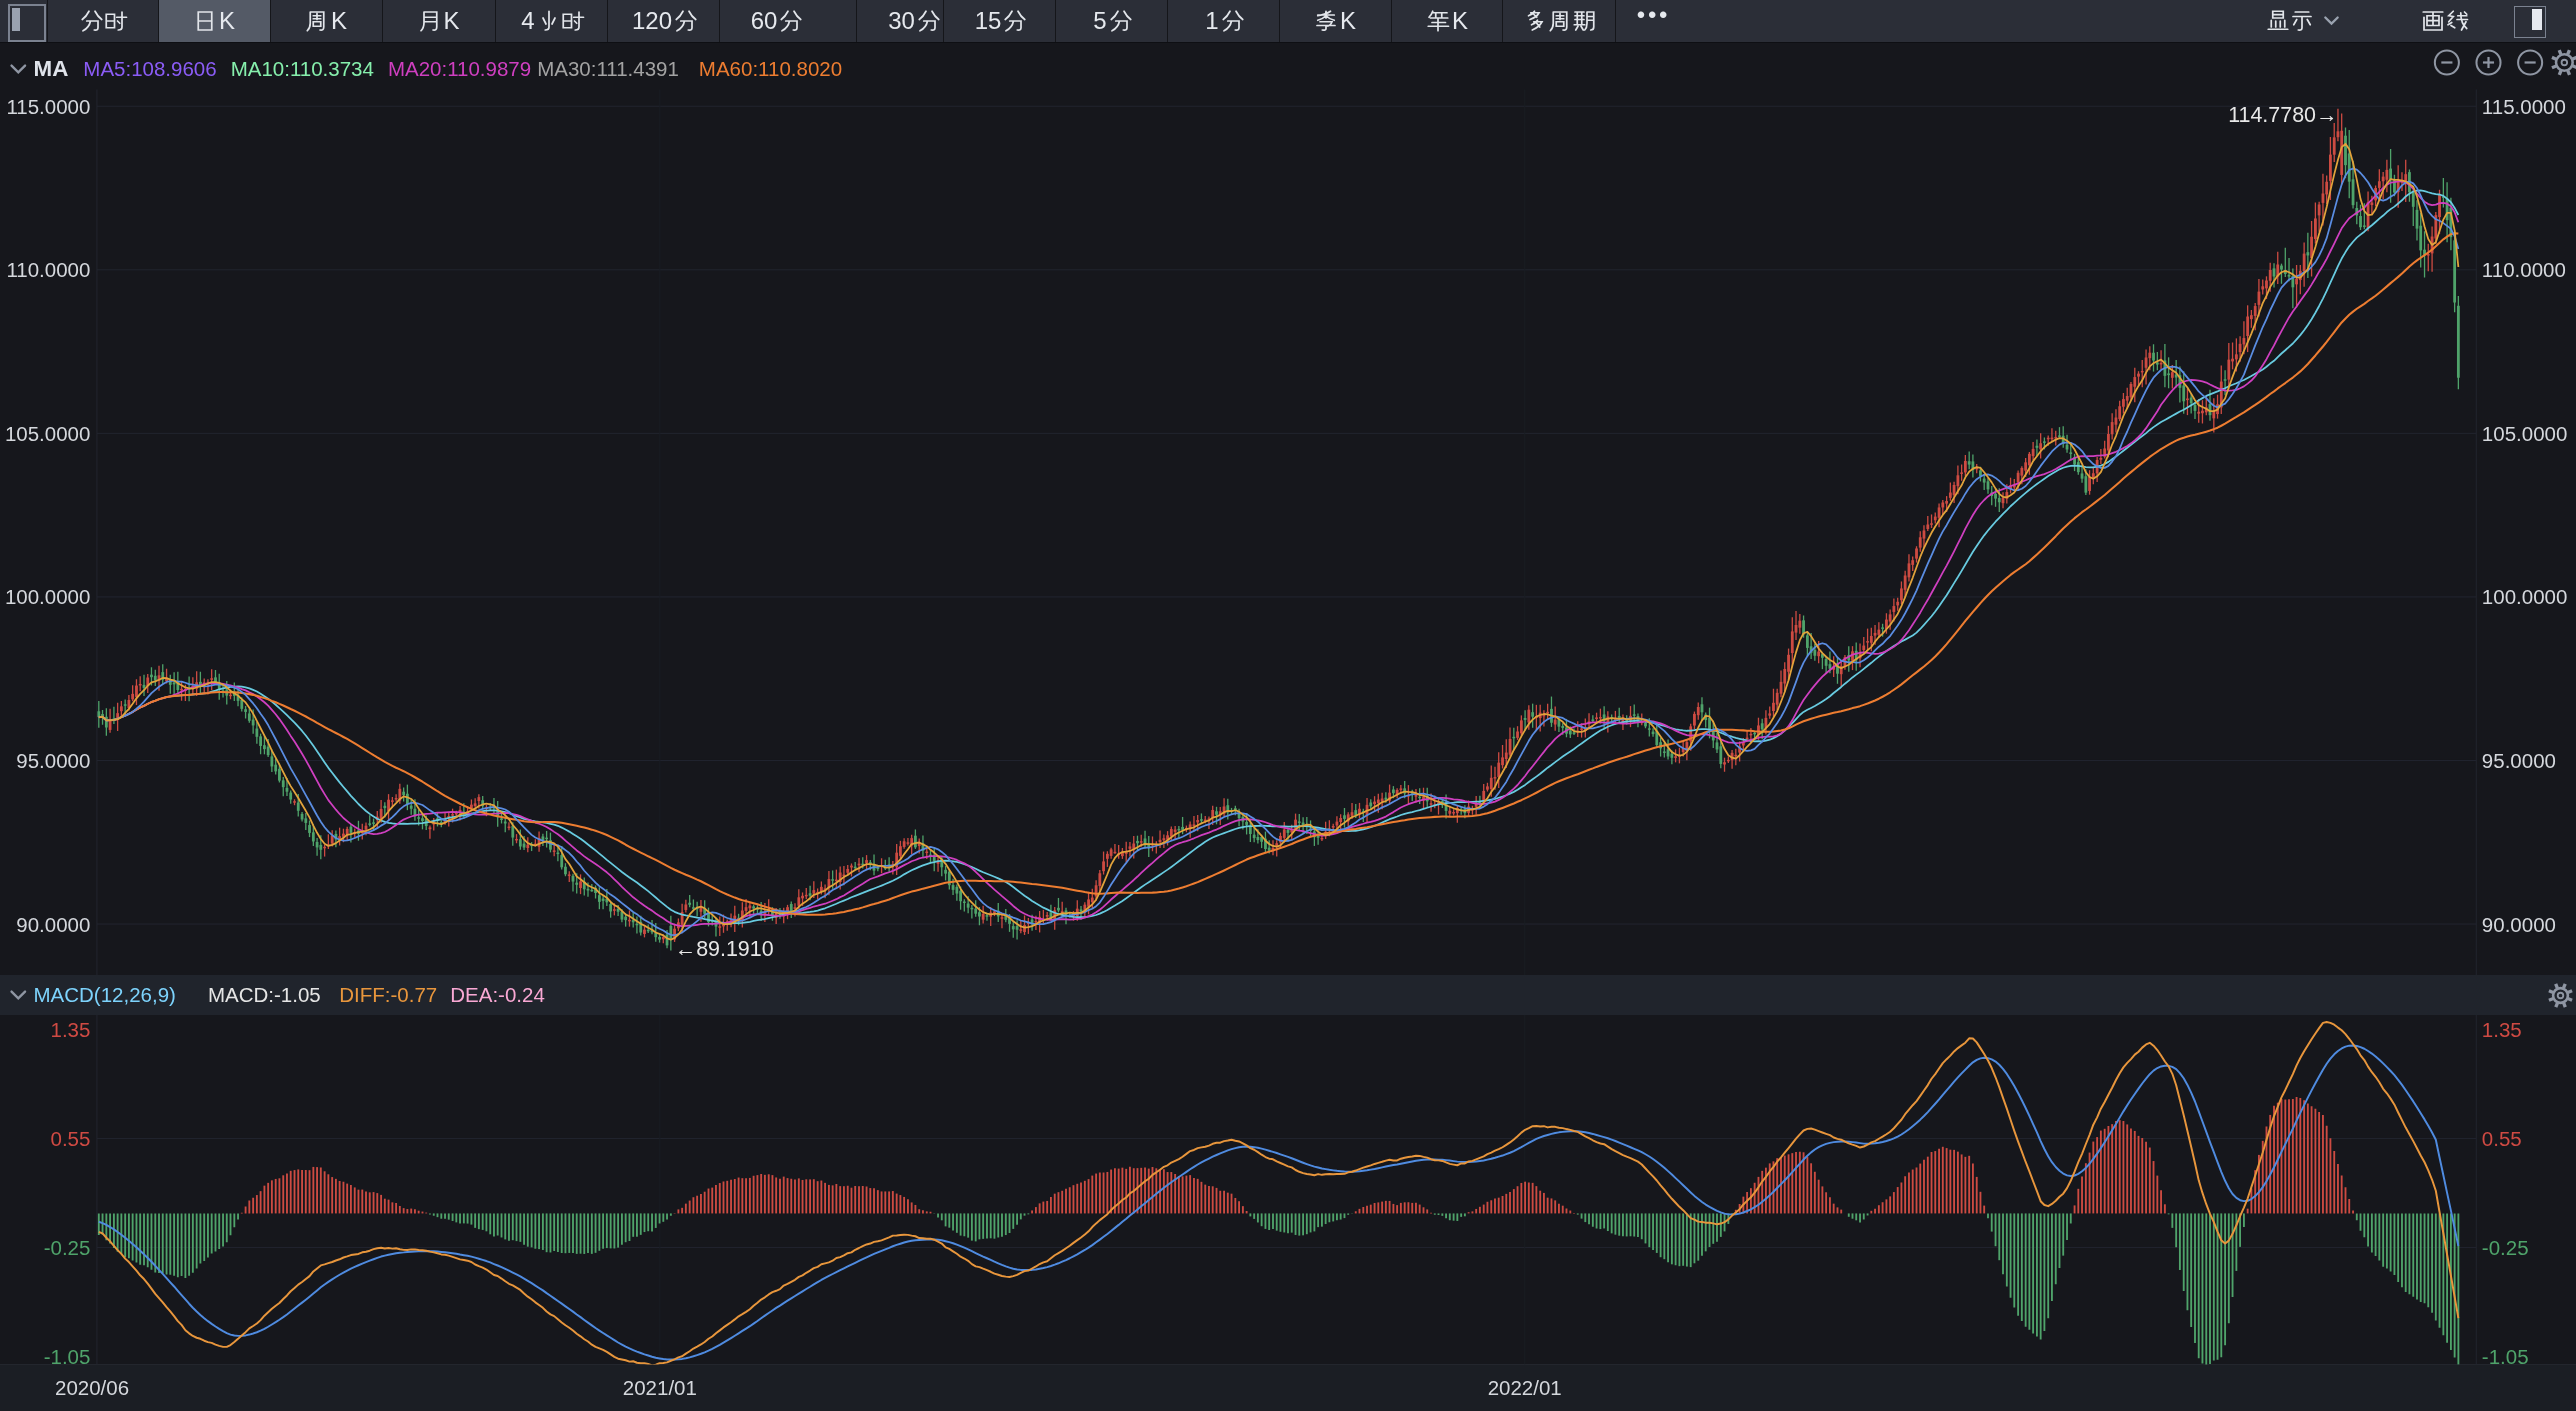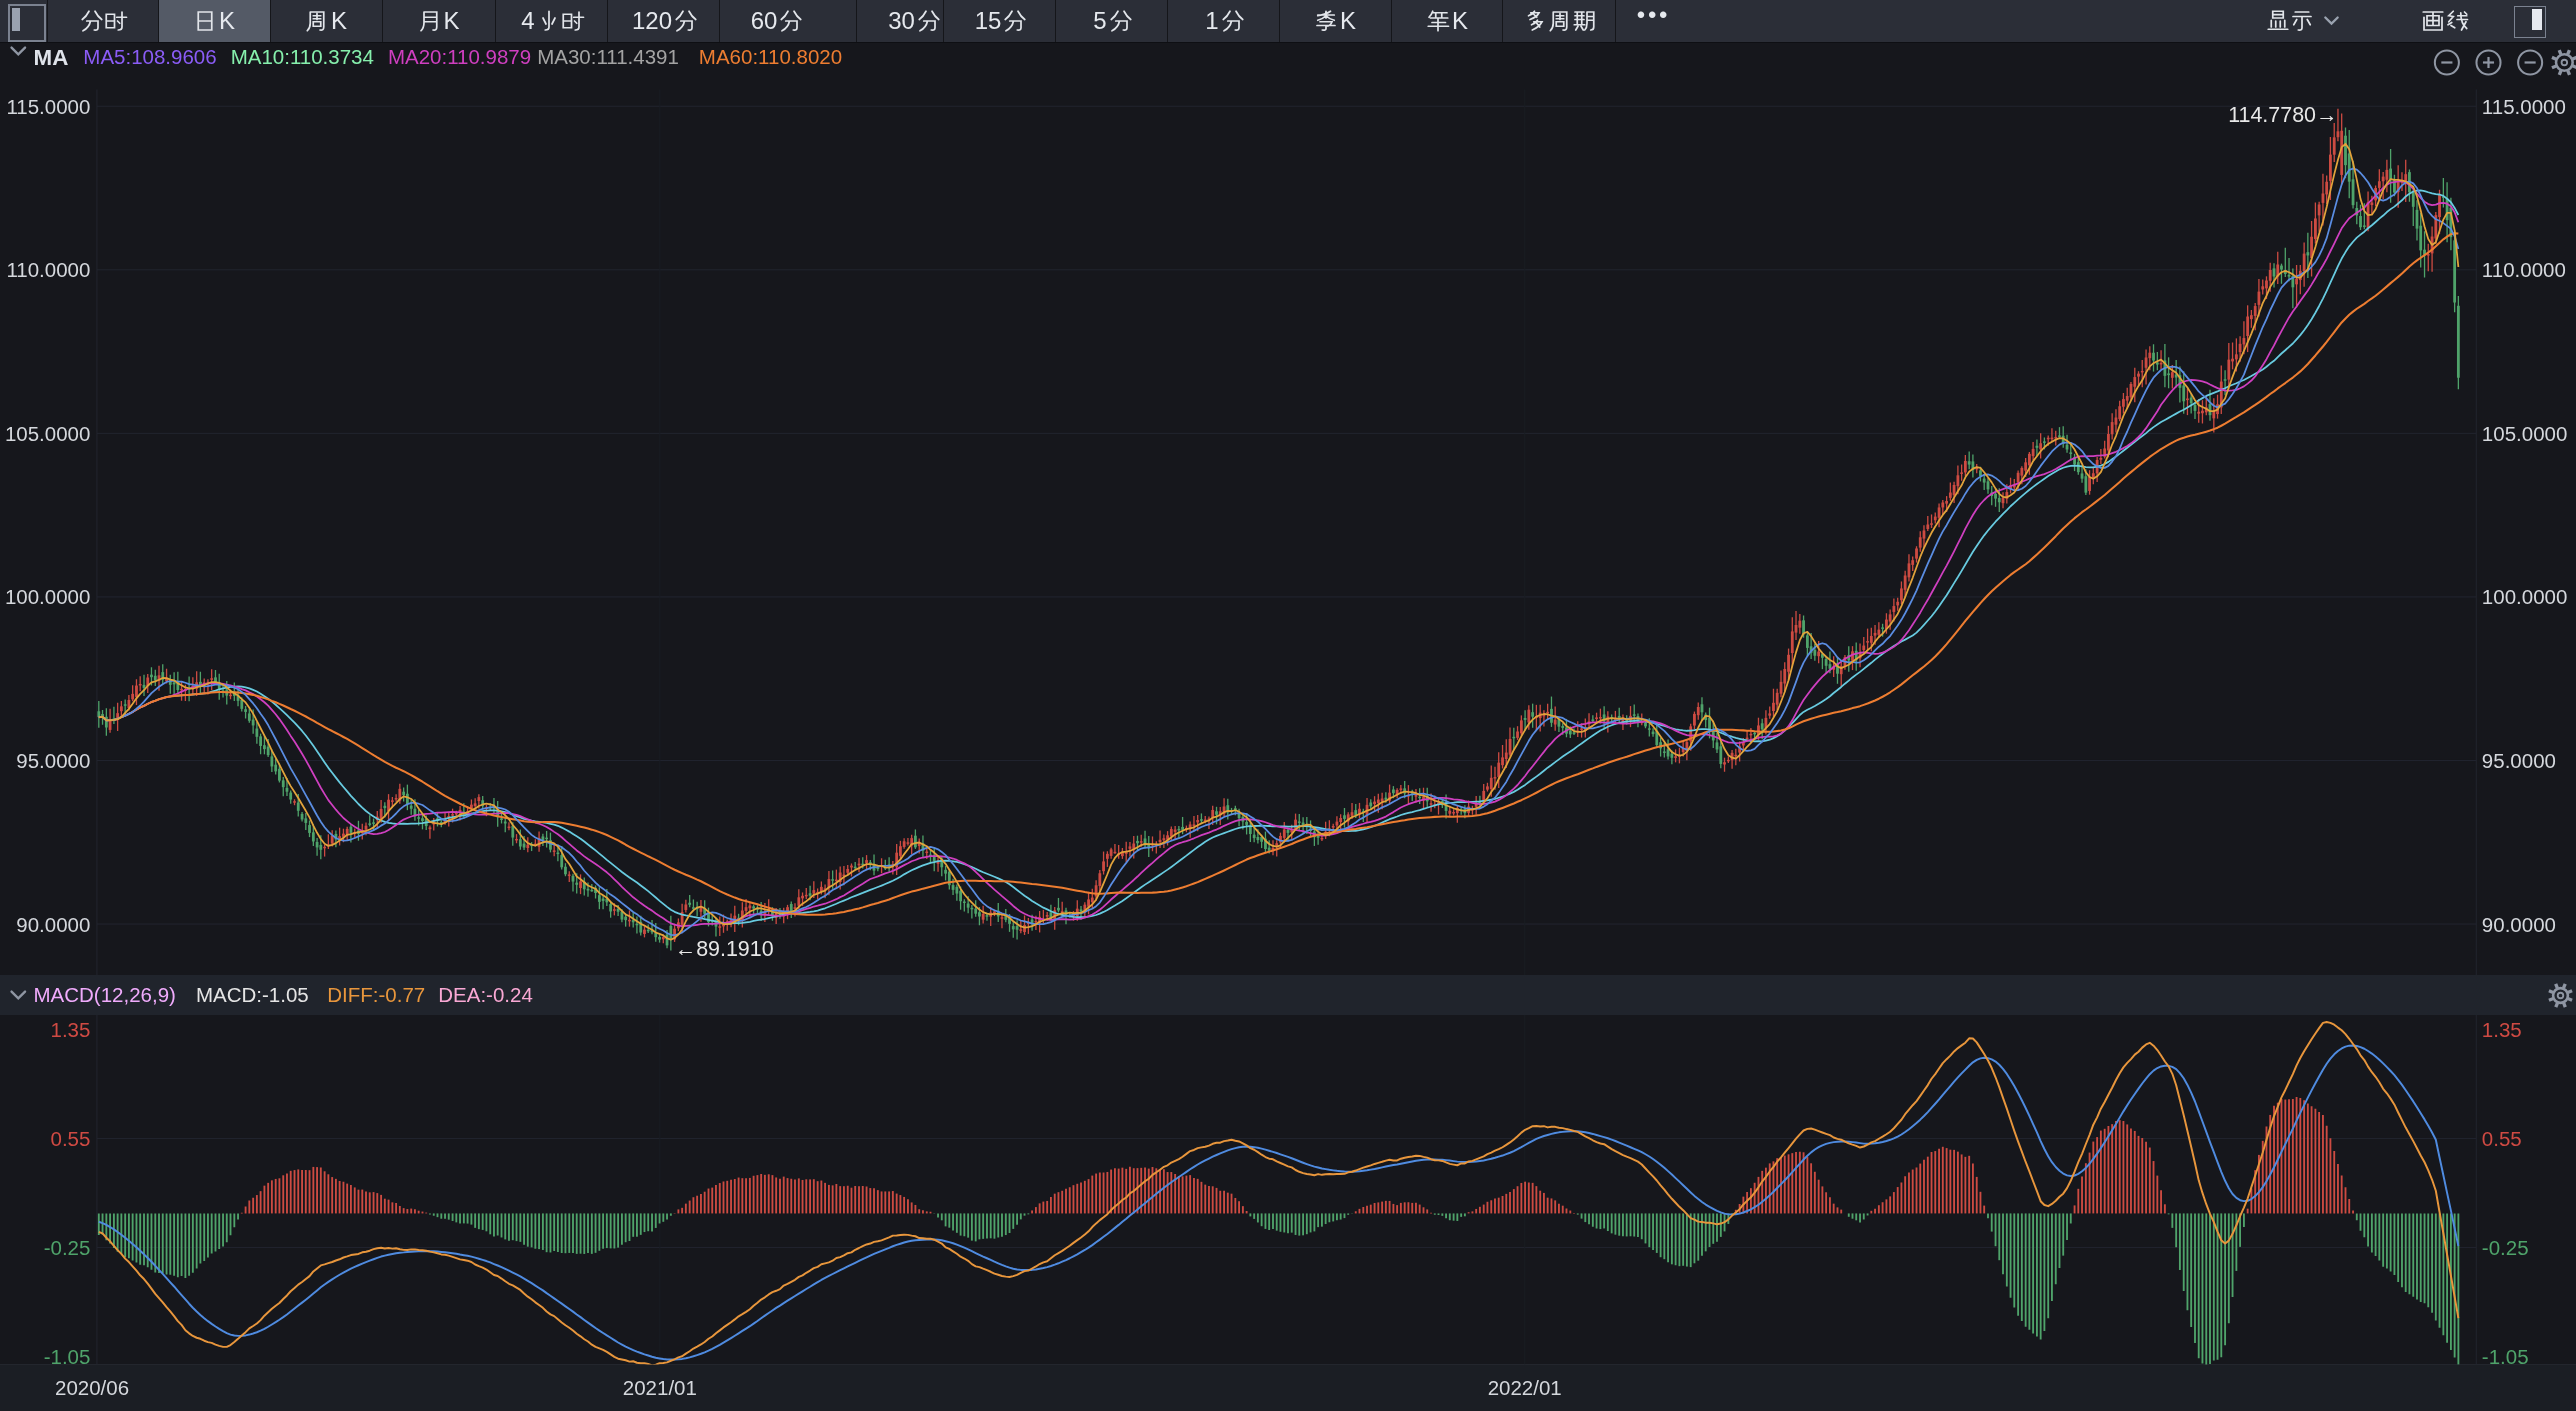"MA" #marow { align-items: flex-start -> center }
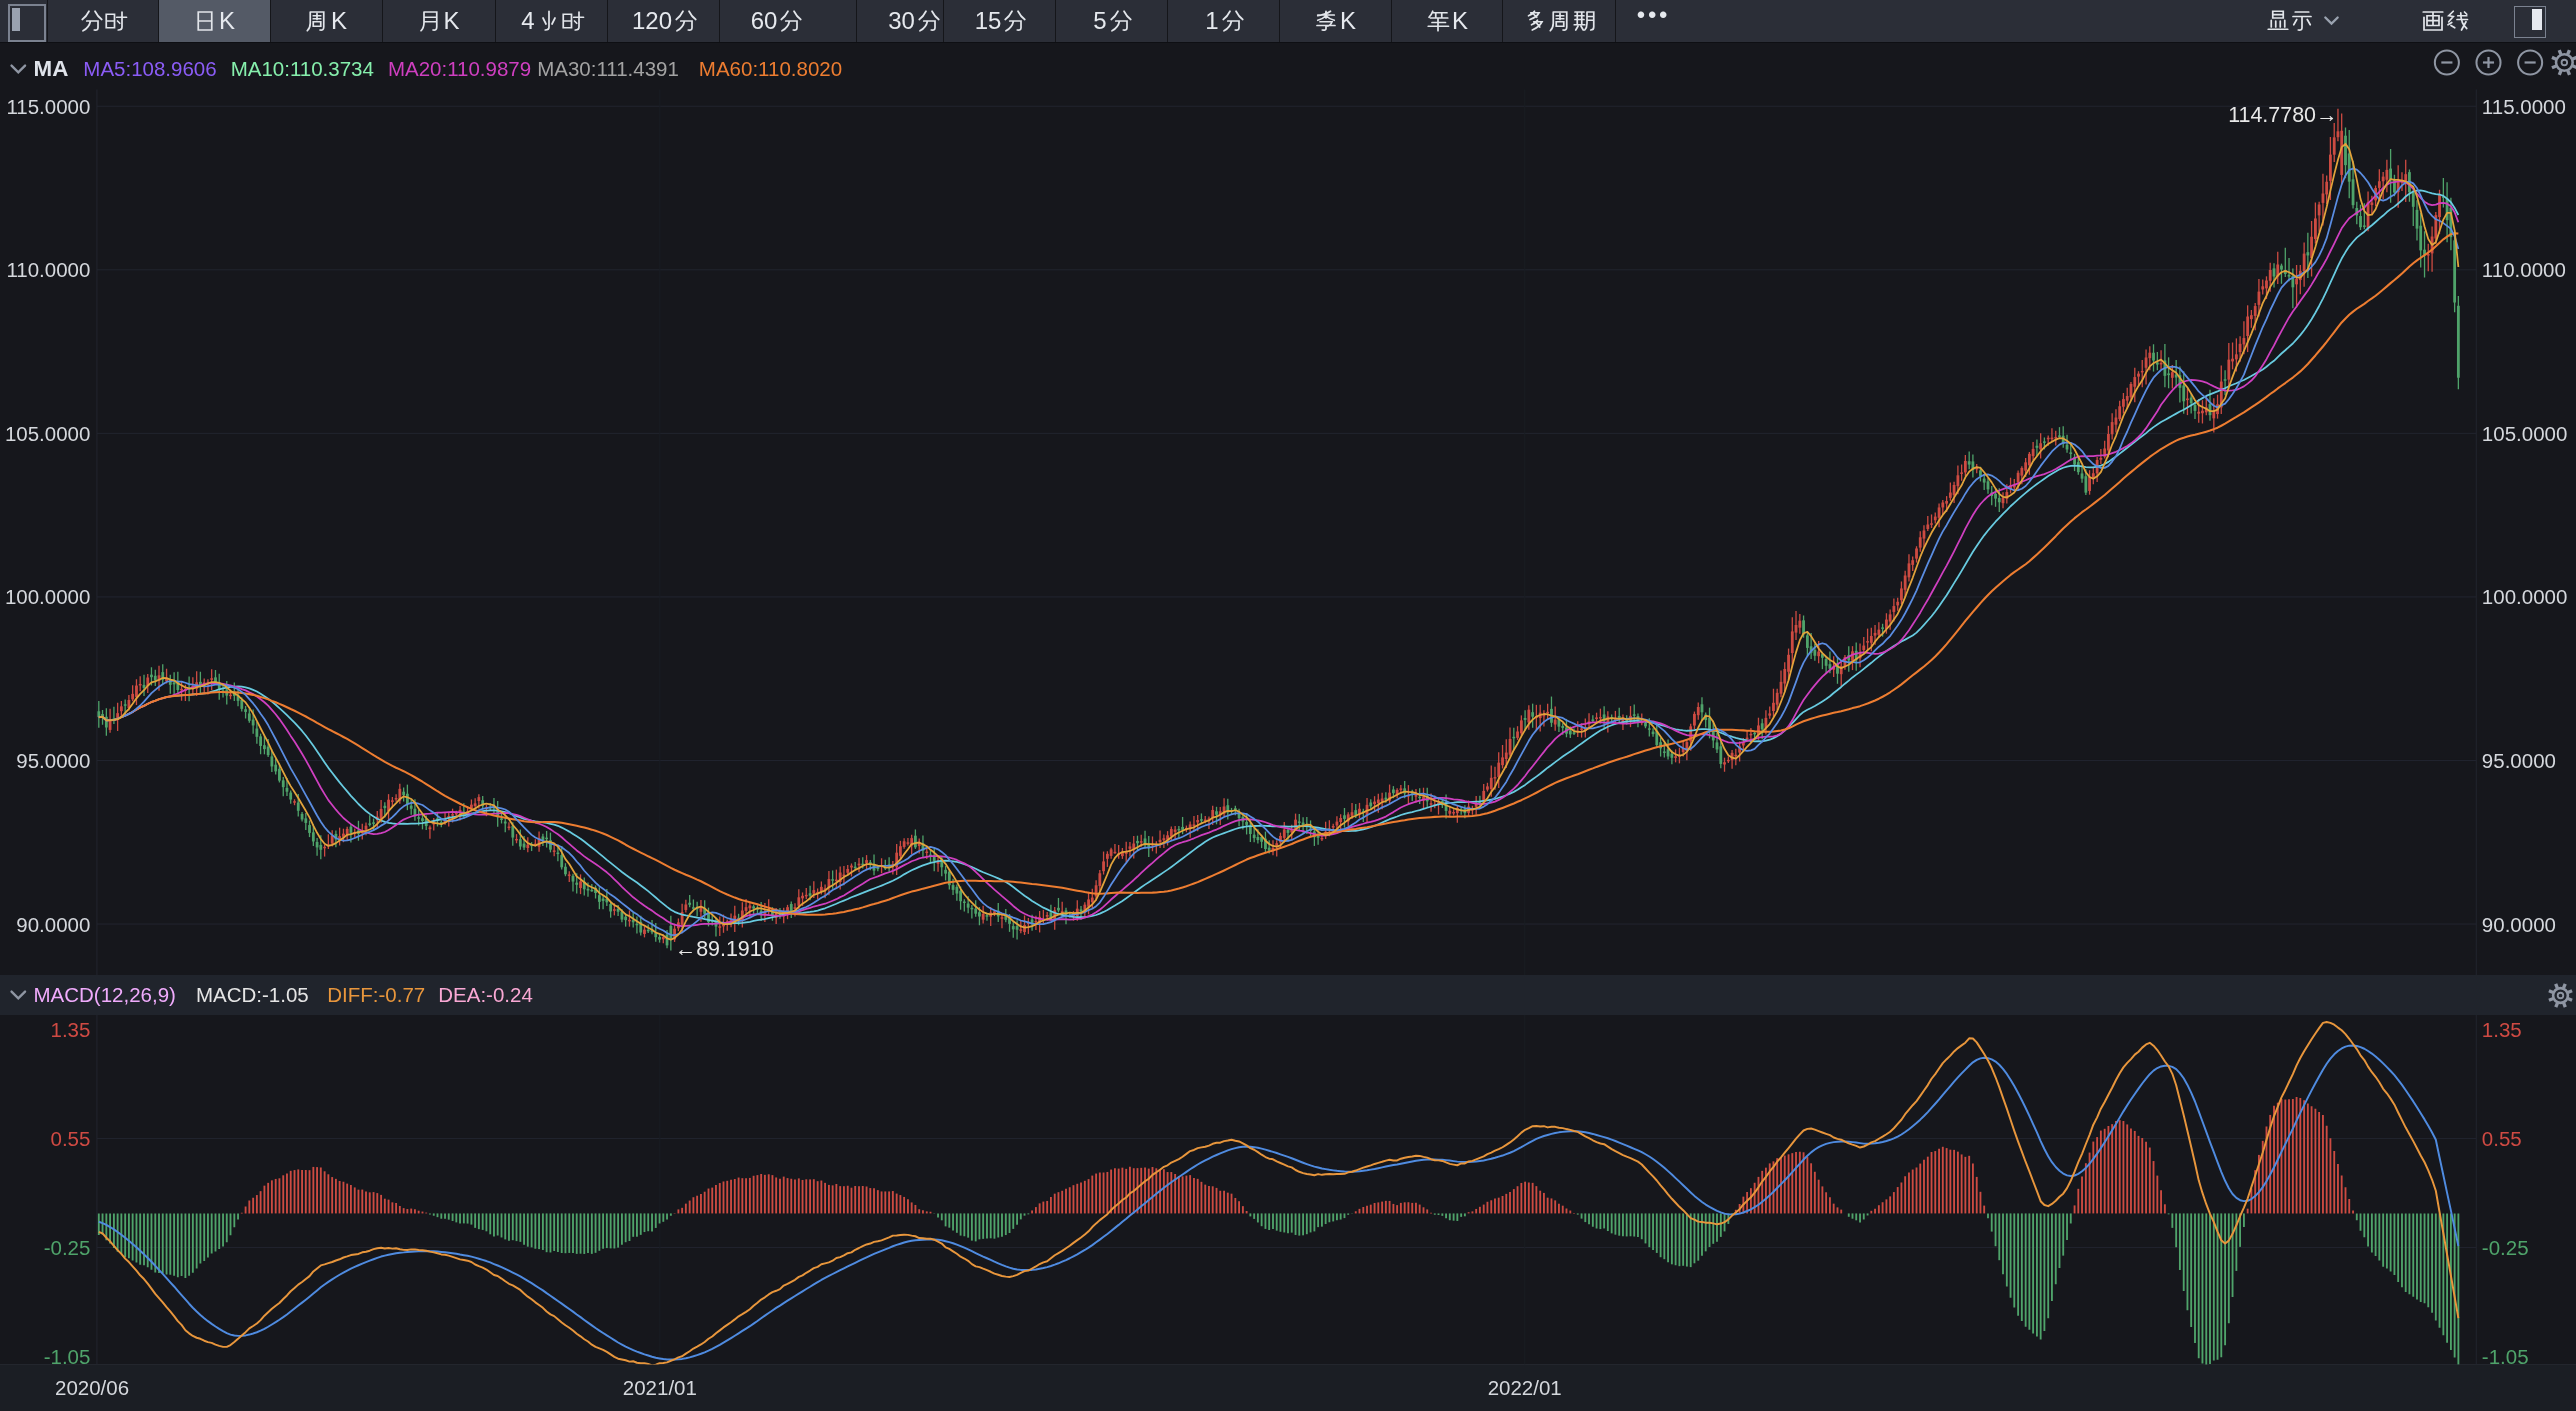"MACD(12,26,9)" span { color: #f0abfc -> #7dd3fc; margin-right: 20px -> 32px }
